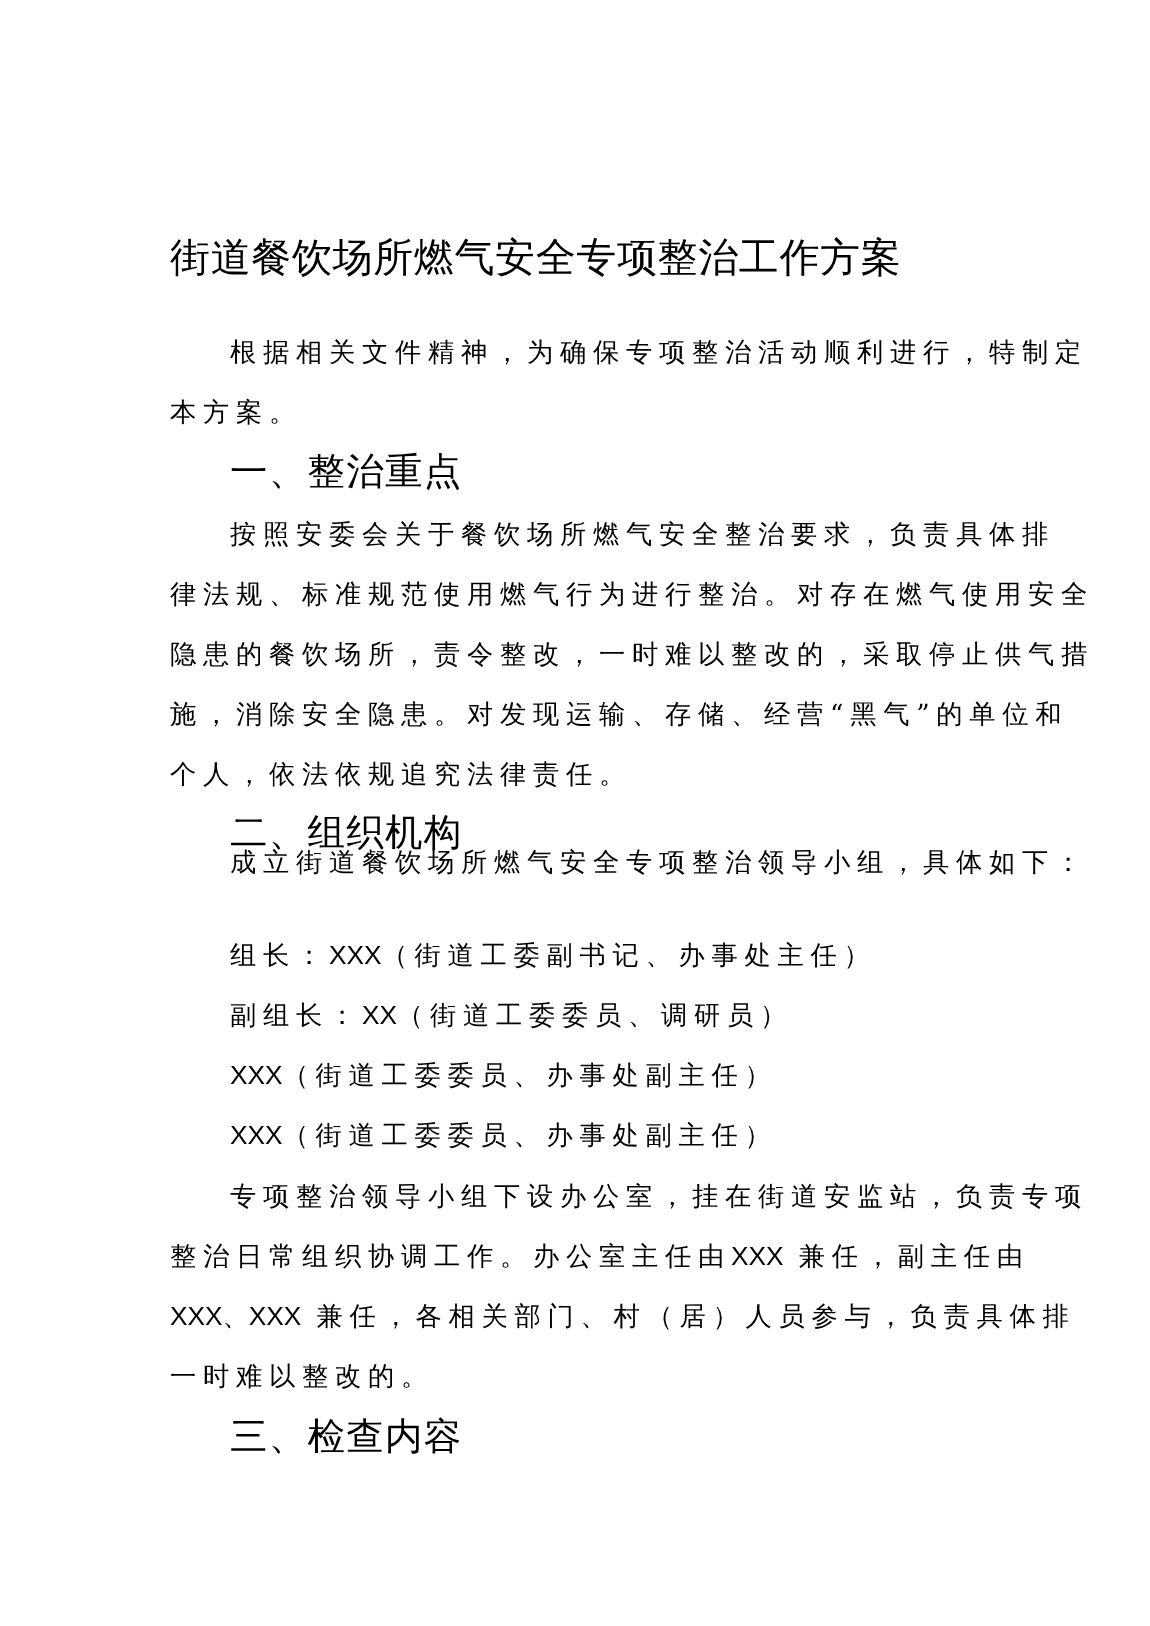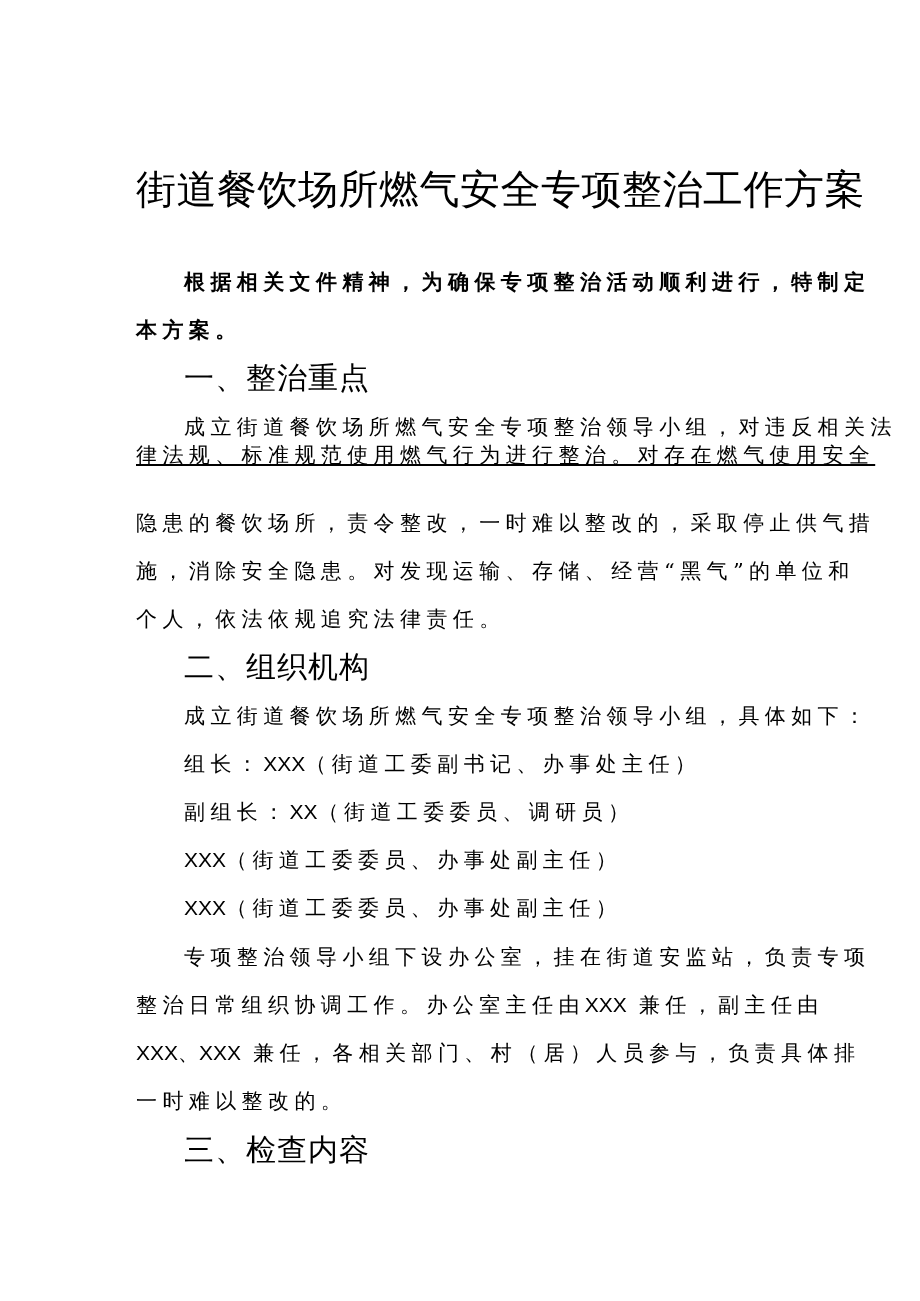"街道餐饮场所燃气安全专项整治工作方案" .title { font-family: Liberation Serif, serif -> Liberation Sans, sans-serif; font-size: 40px -> 32px; top: 168px -> 184px }
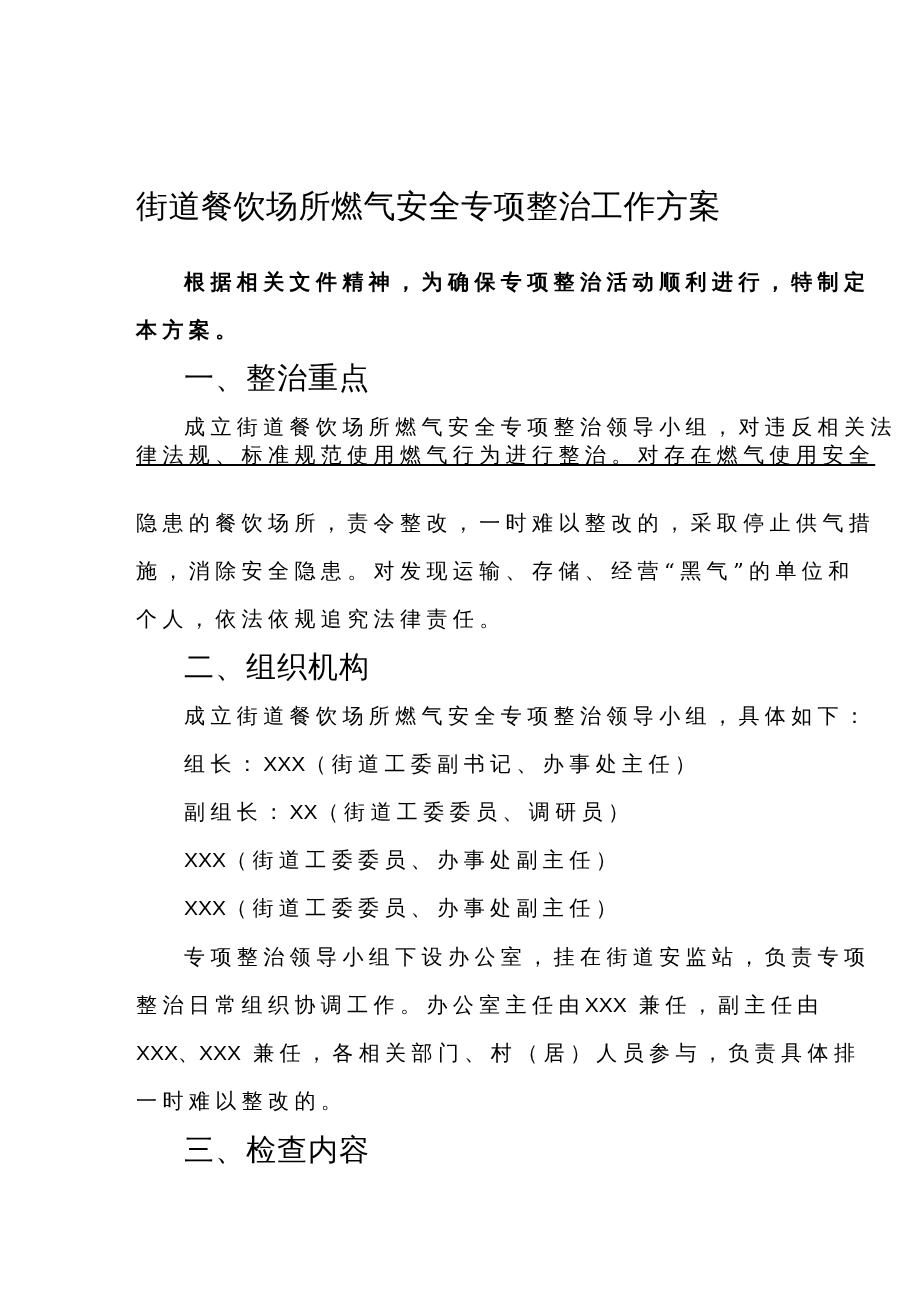"根据相关文件精神，为确保专项整治活动顺利进行，特制定" div.line { font-weight: bold -> none }
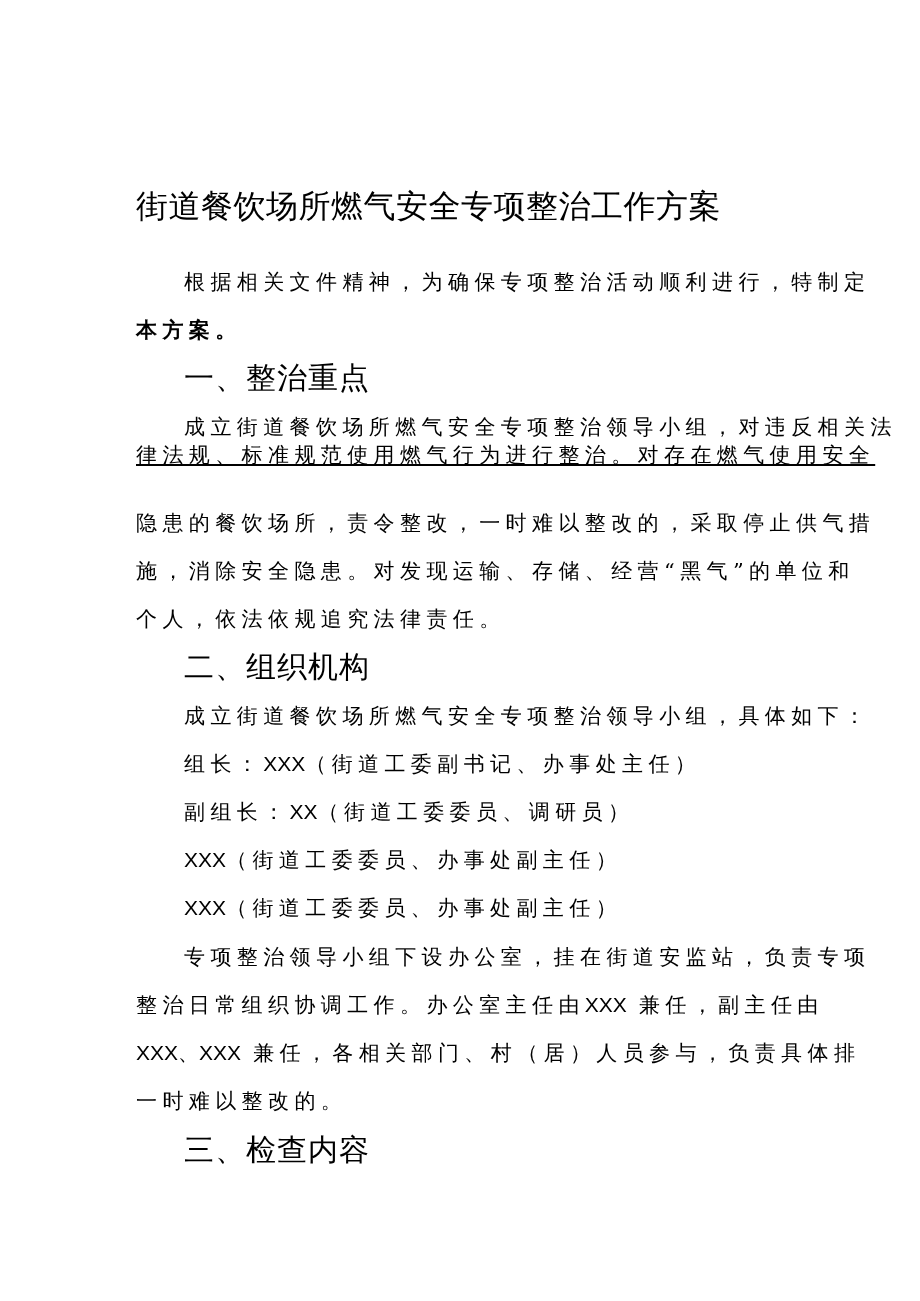"本方案。" div.line { font-weight: bold -> none }
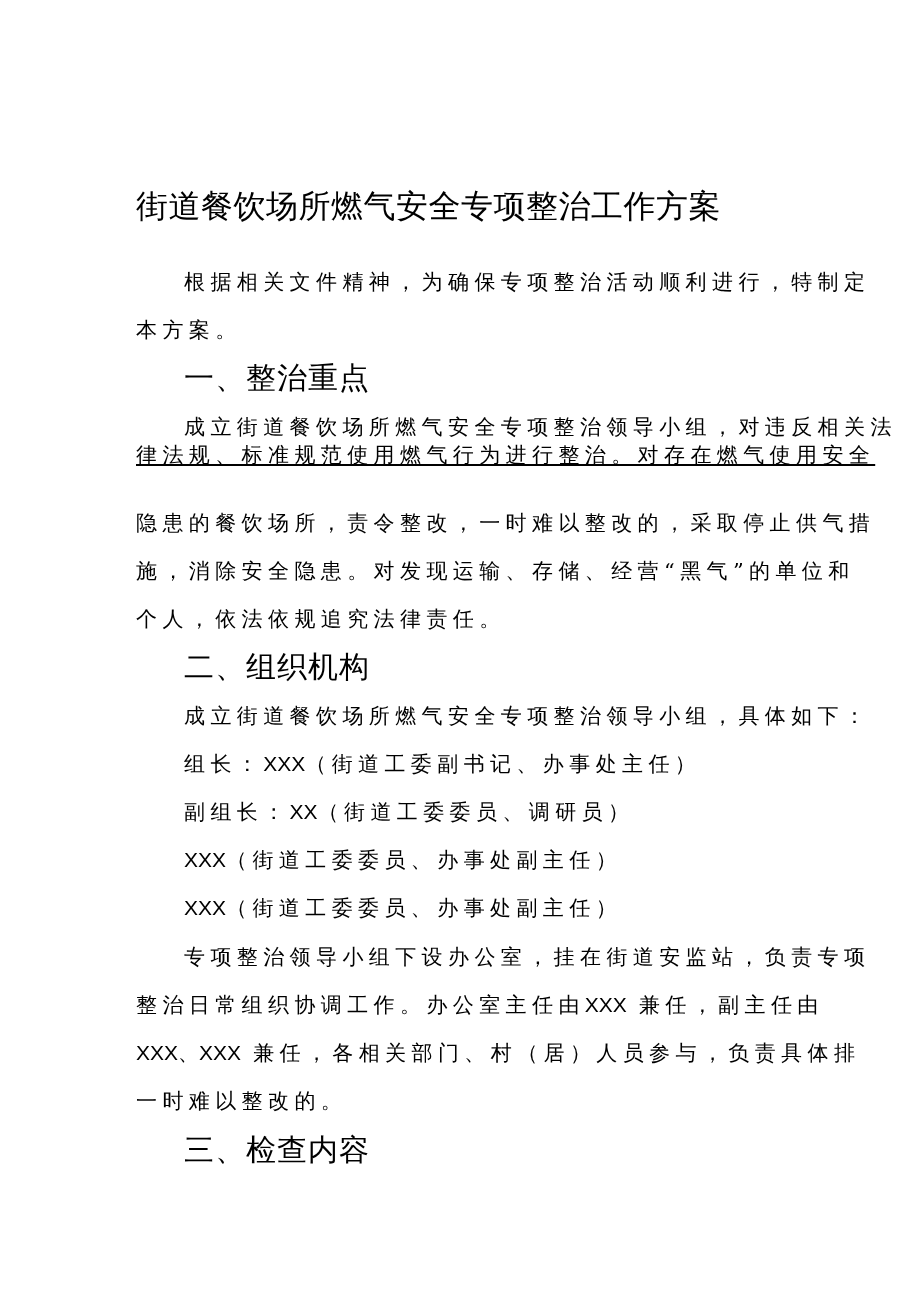"成立街道餐饮场所燃气安全专项整治领导小组，对违反相关法" div.line { text: 成立街道餐饮场所燃气安全专项整治领导小组，对违反相关法 -> 按照安委会关于餐饮场所燃气安全整治要求，负责具体排 }
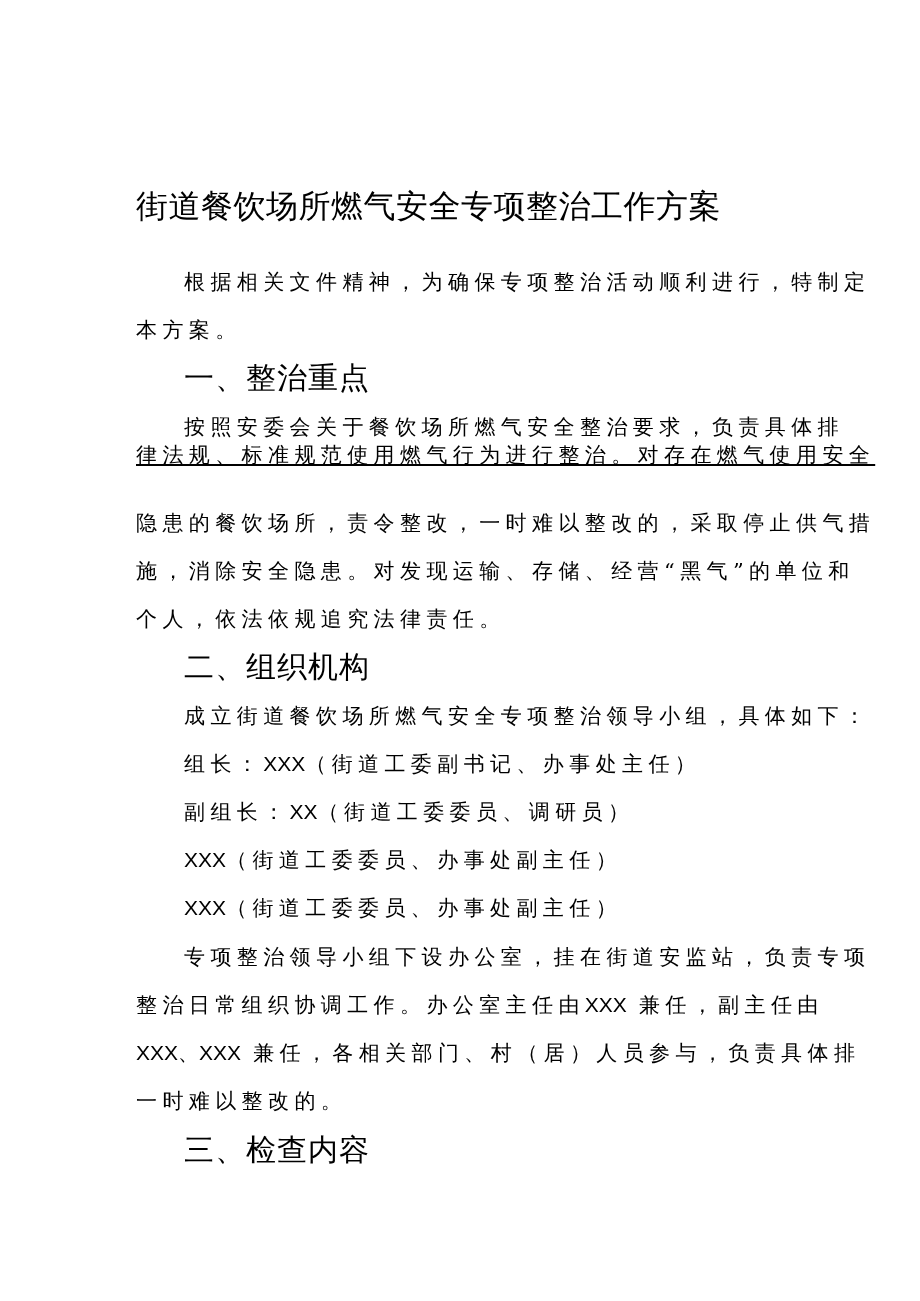"律法规、标准规范使用燃气行为进行整治。对存在燃气使用安全" div.line { text-decoration: underline -> none; top: 440px -> 460px }
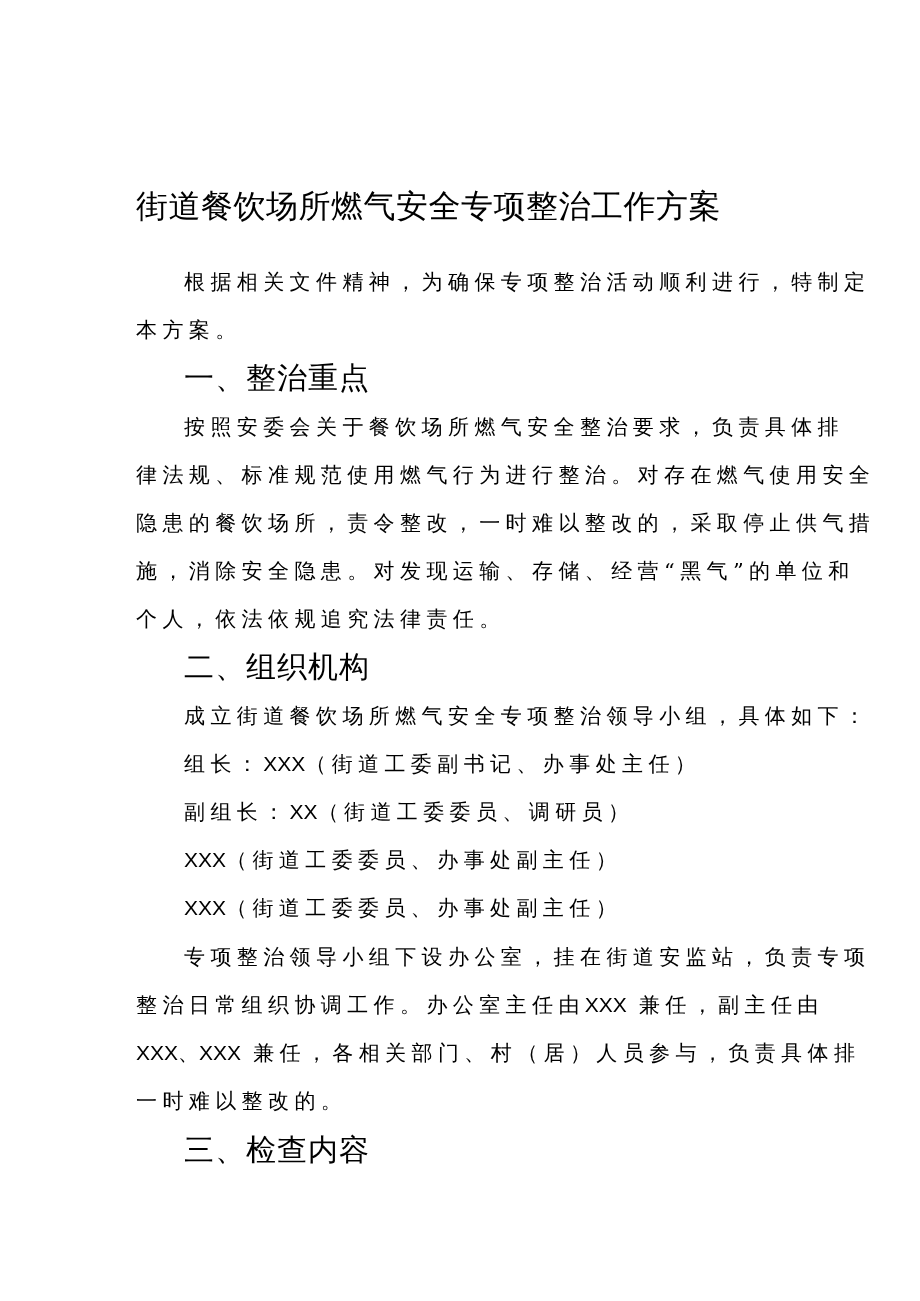"成立街道餐饮场所燃气安全专项整治领导小组，具体如下：" div.line { top: 701px -> 675px }
